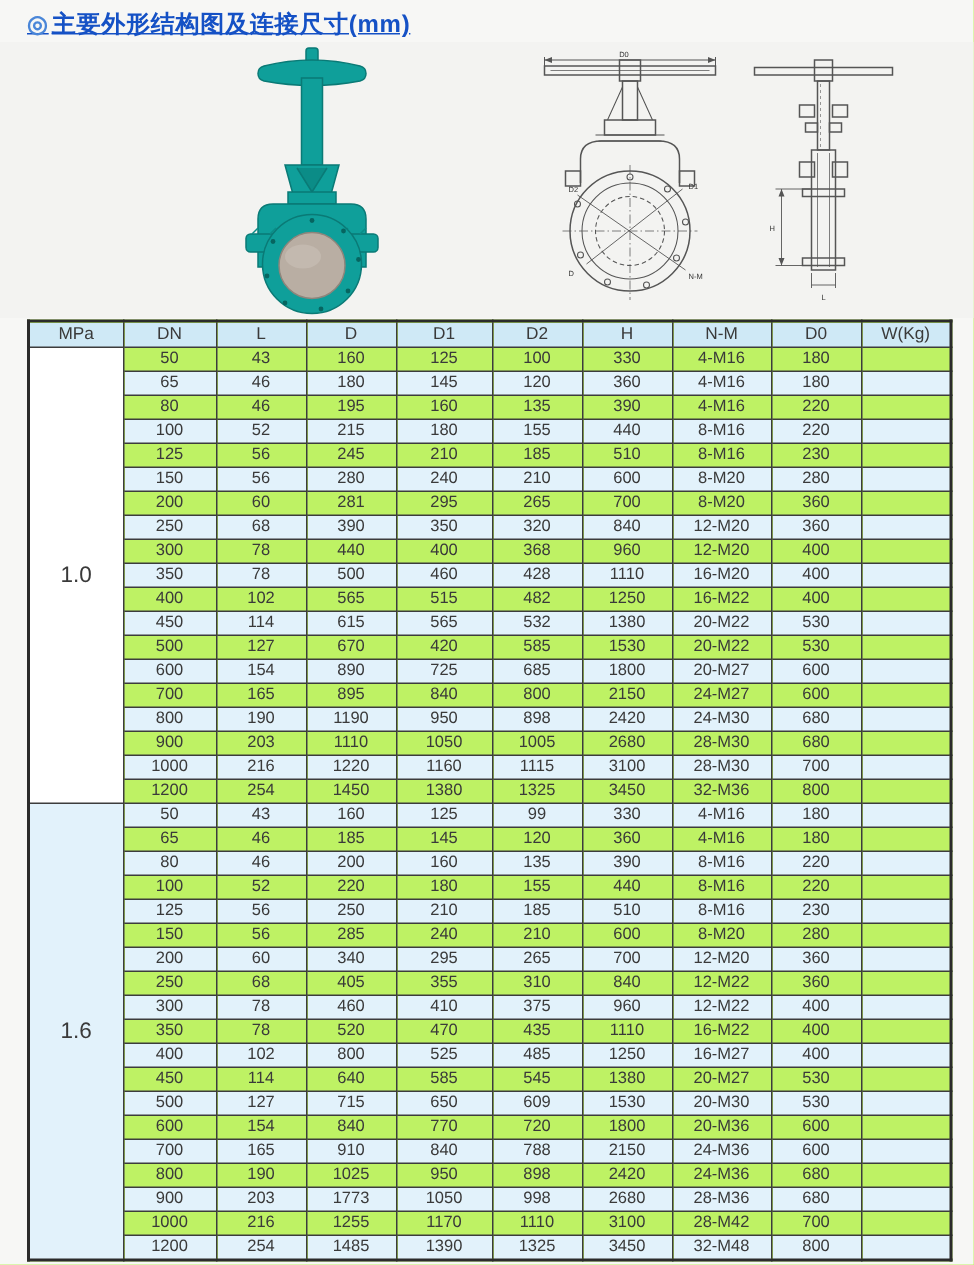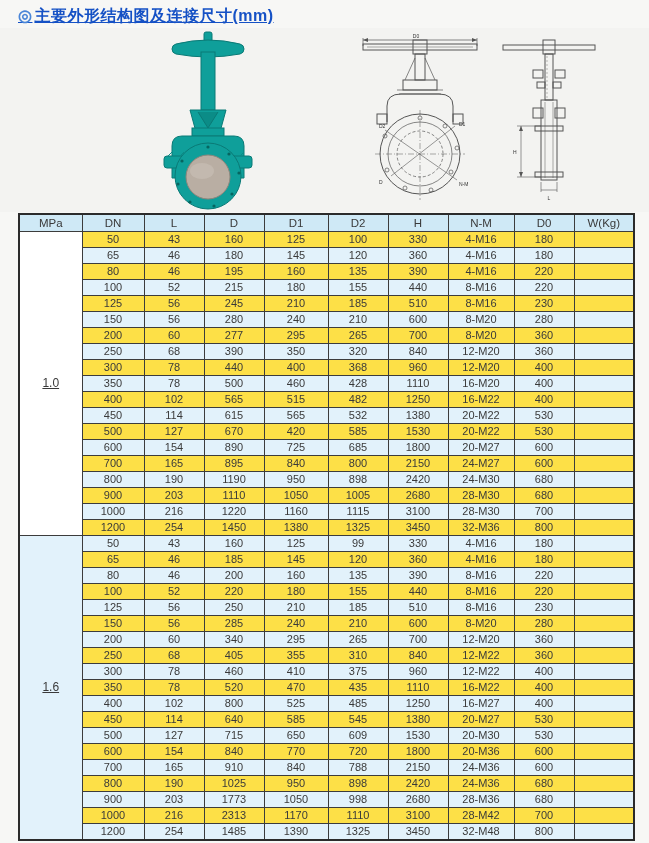"MPa" table.dim-table { background: #fde047 -> #bef264 }
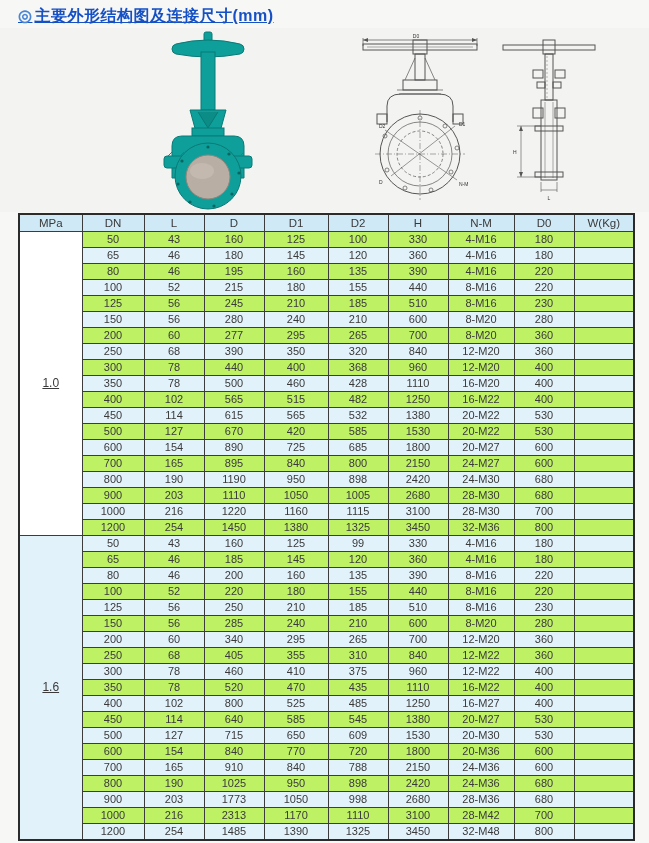"277" td { text: 277 -> 281 }
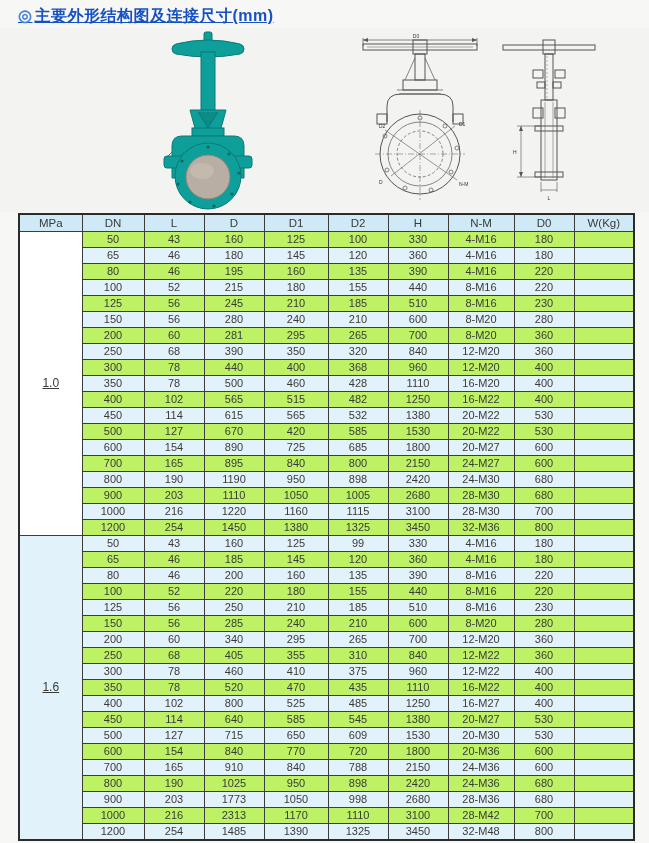"1.0" table.dim-table td.mpa { font-size: 12px -> 15px; text-decoration: underline -> none }
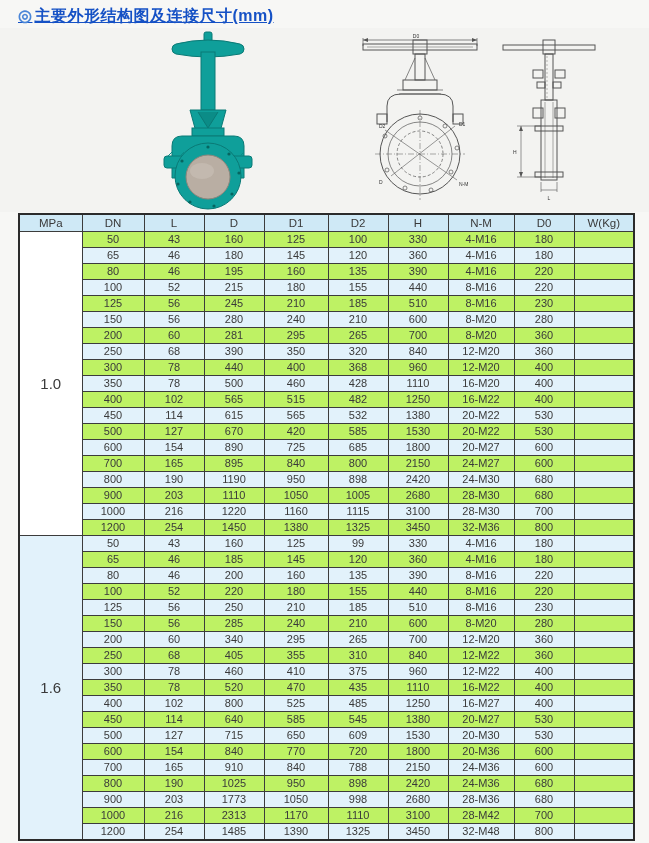"2313" td { text: 2313 -> 1255 }
